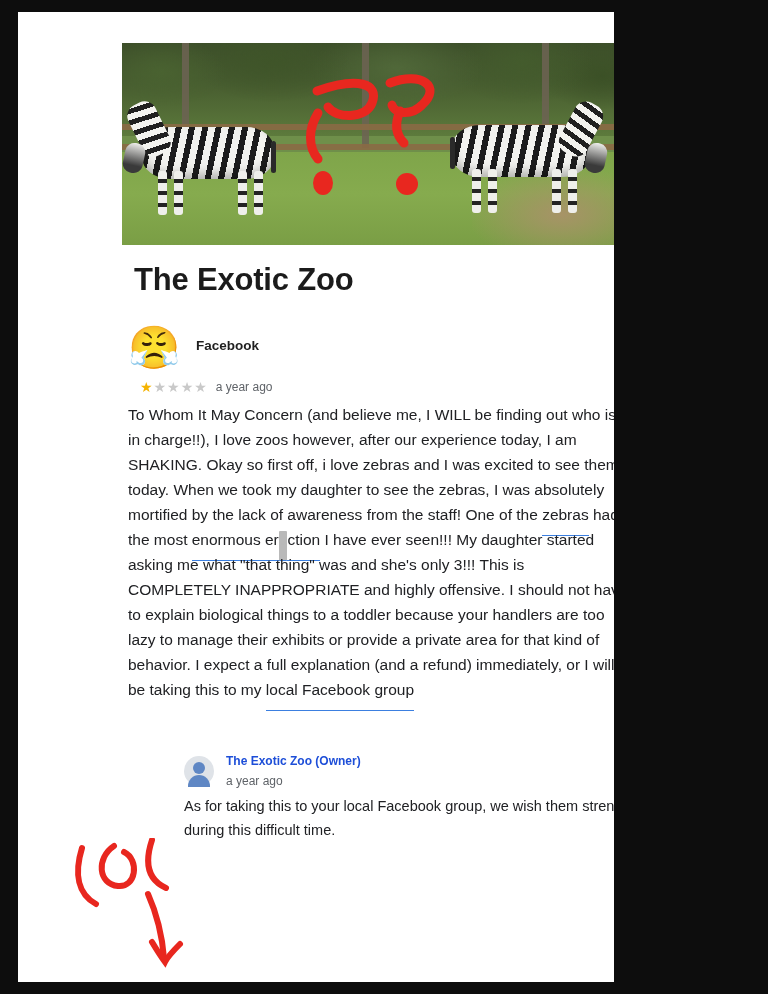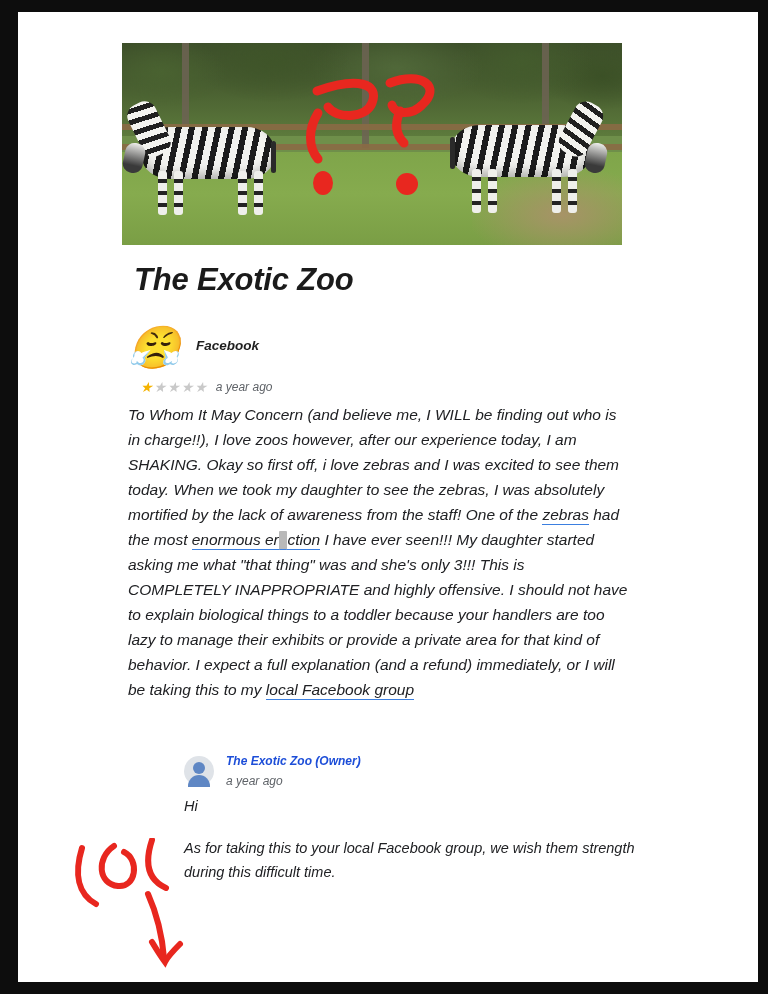"The Exotic Zoo" .page { font-style: italic -> none; width: 740px -> 596px }
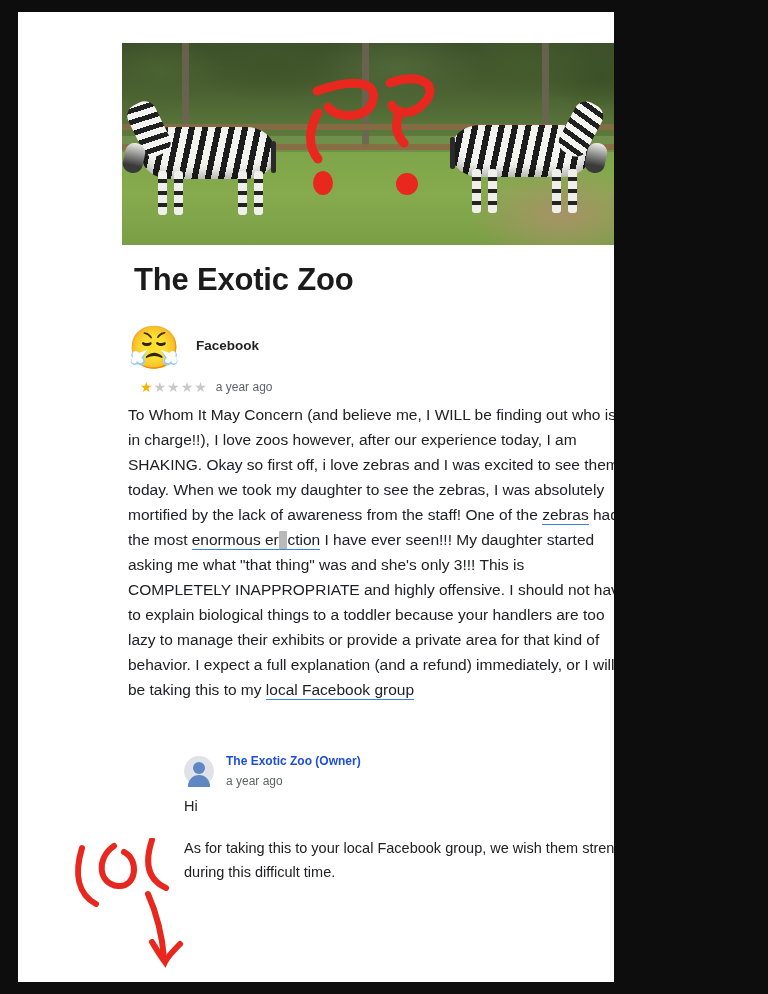"zebras" .hl-underline { padding-bottom: 1px -> 12px }
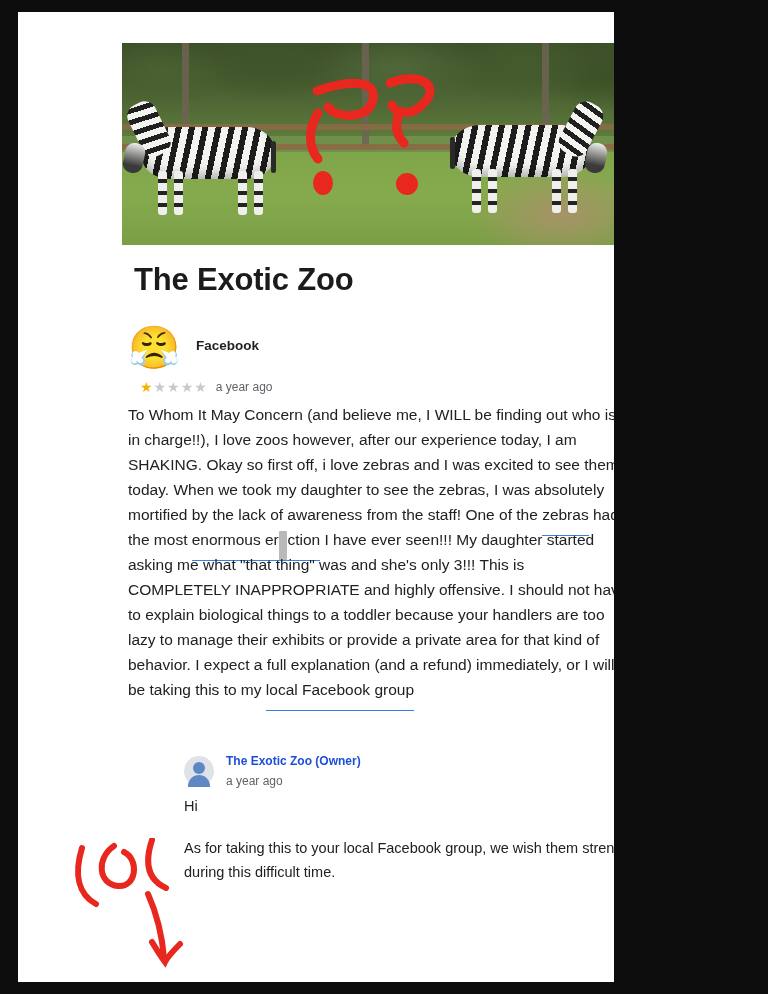"Hi" p { html: <p>Hi</p> -> none }
